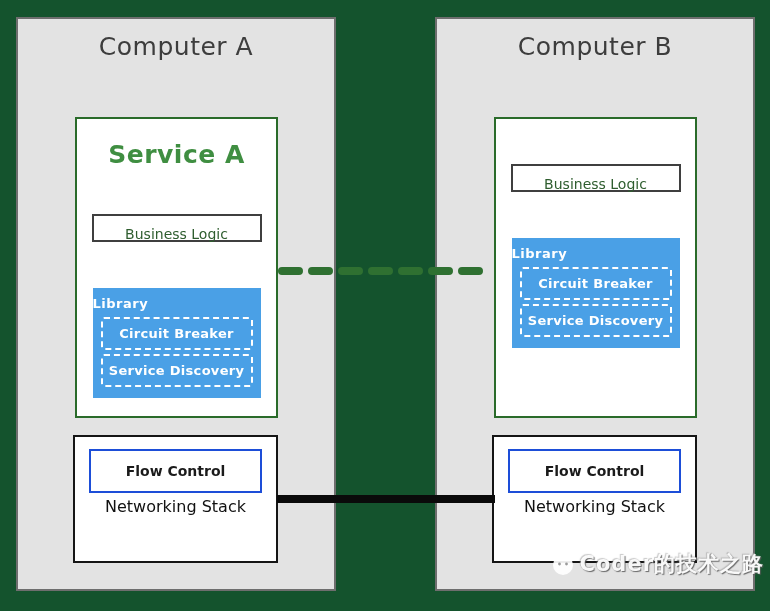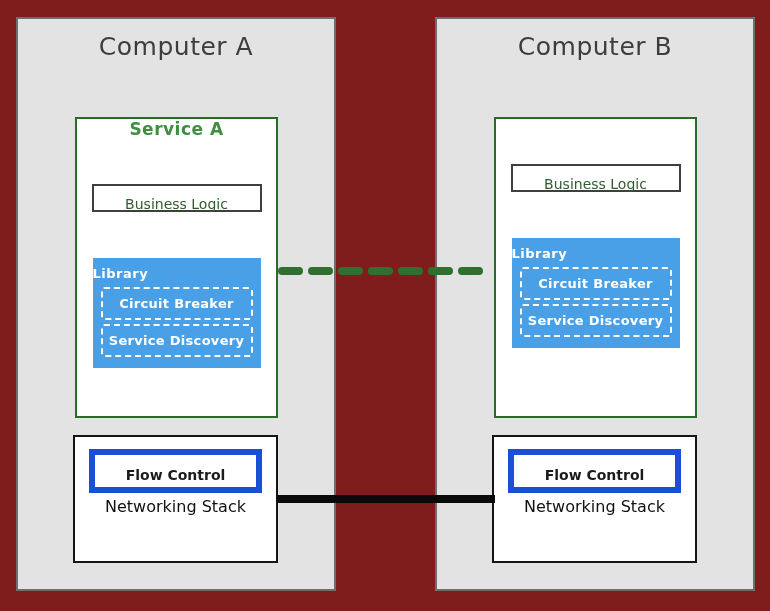"Computer A" .canvas { background: #7f1d1d -> #14532d }
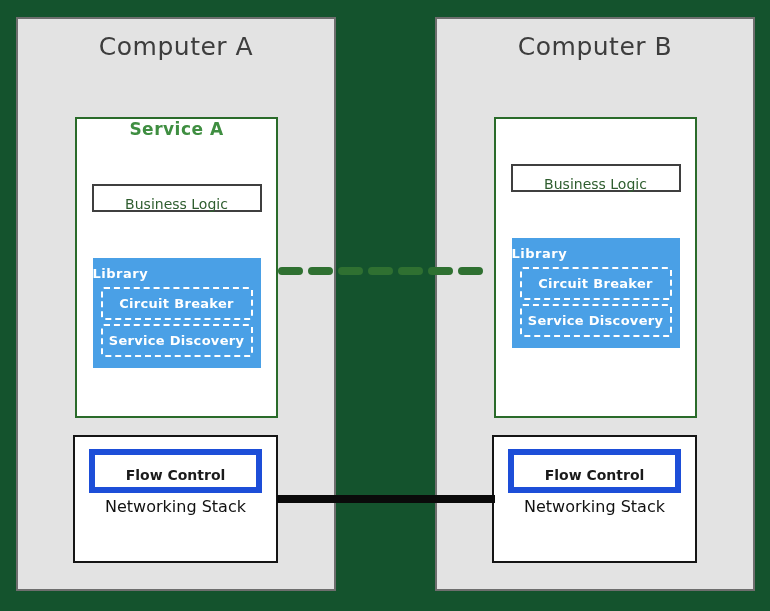"Service A" .service-title { font-size: 17px -> 25px; margin-top: 0 -> 21px }
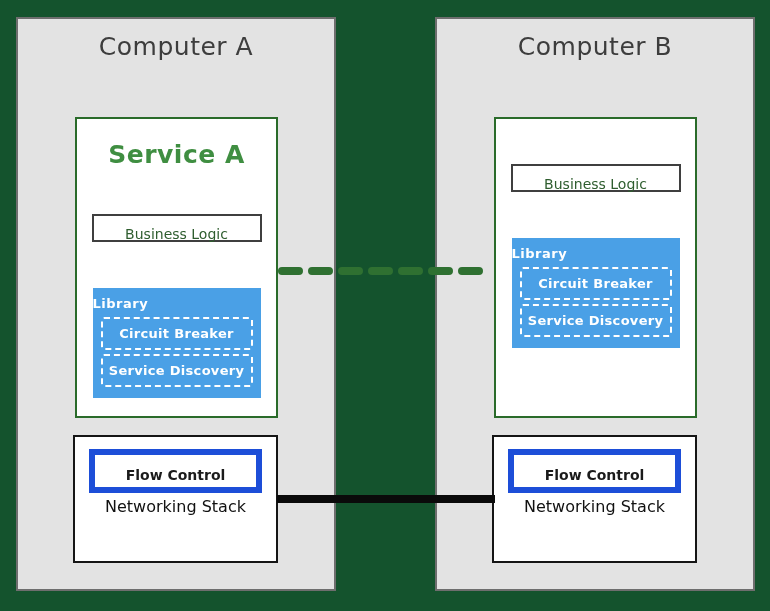"Flow Control" .flow { border: 6px solid #1d4ed8 -> 2px solid #1d4ed8 }
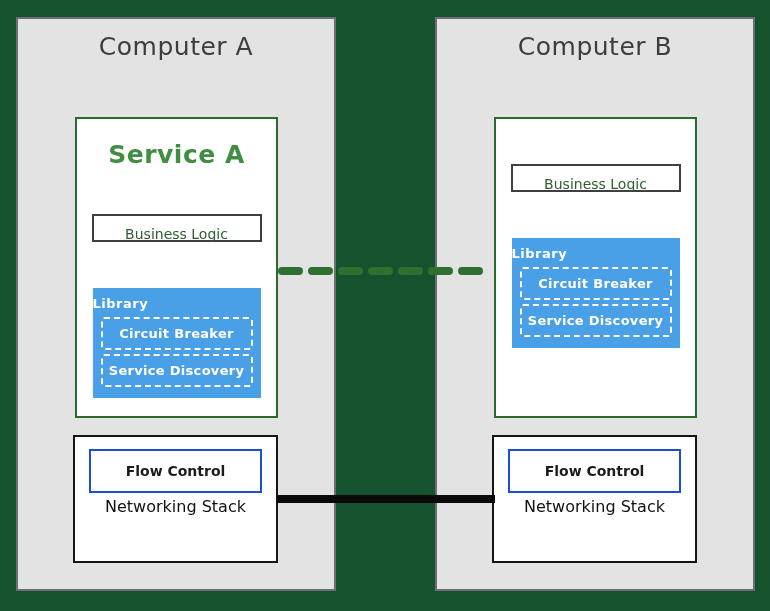"Coder的技术之路" div.wm-line1 { html: none -> <div> <span> <svg> <path></path> <path></path> <circle></circle> <circle></circle> <circle></circle> </svg> </span> <span>Coder的技术之路</span> </div> }
